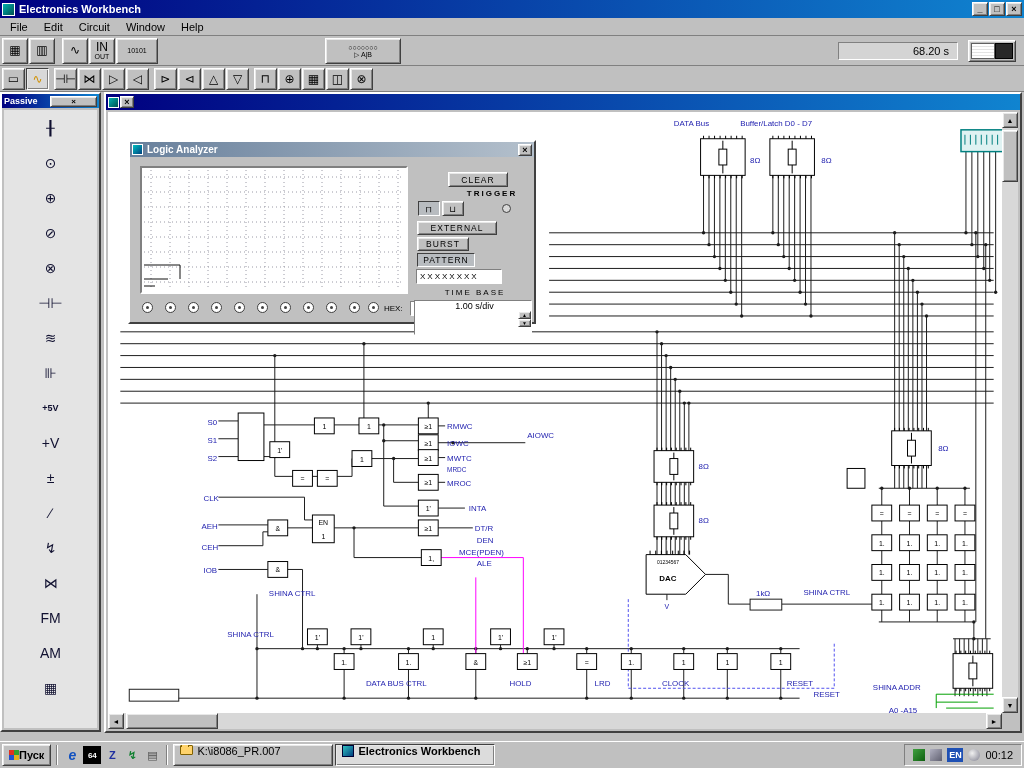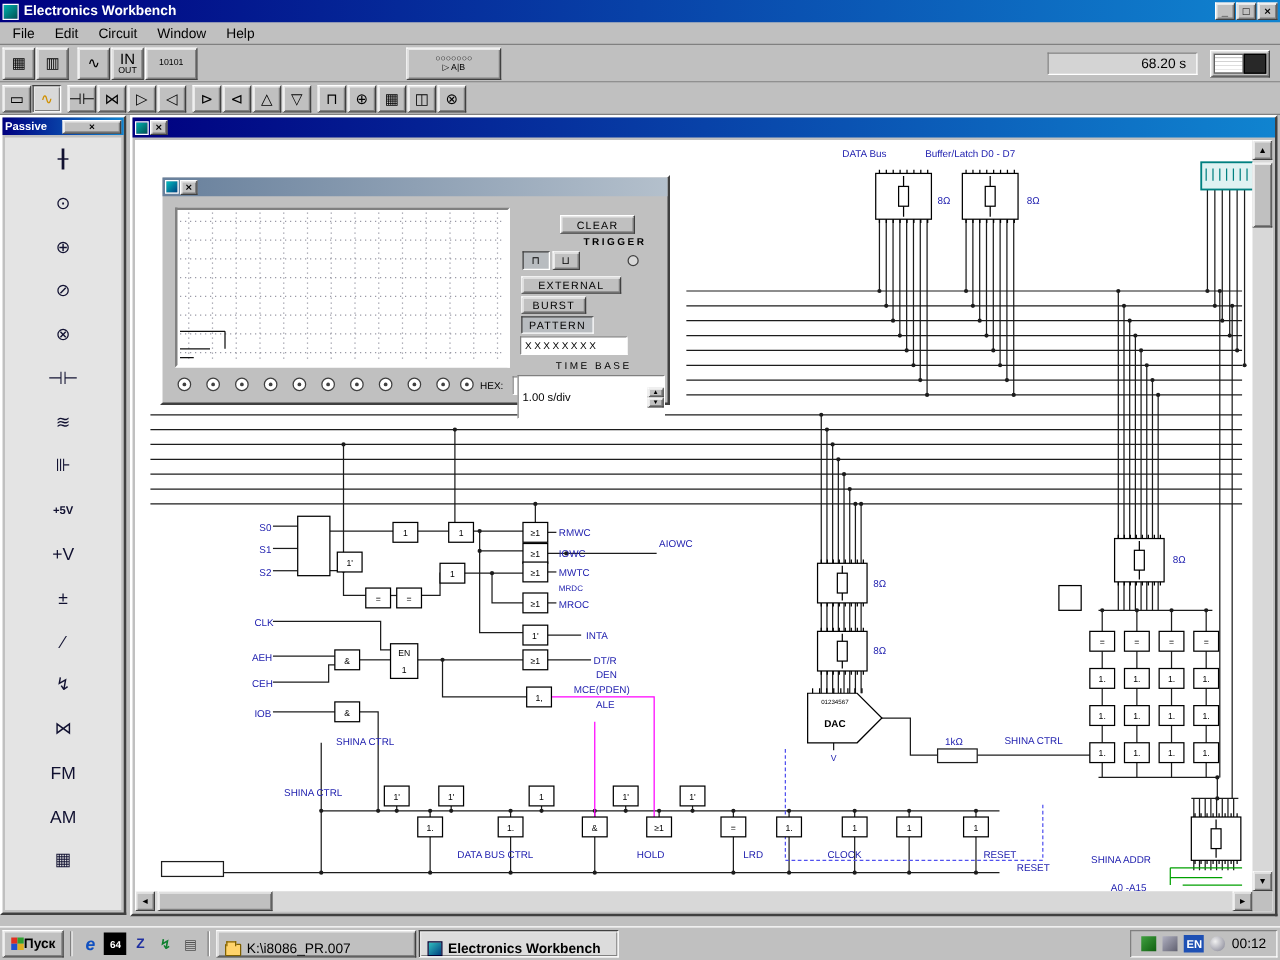"Logic Analyzer" span.ttl { html: none -> <span>Logic Analyzer</span> }
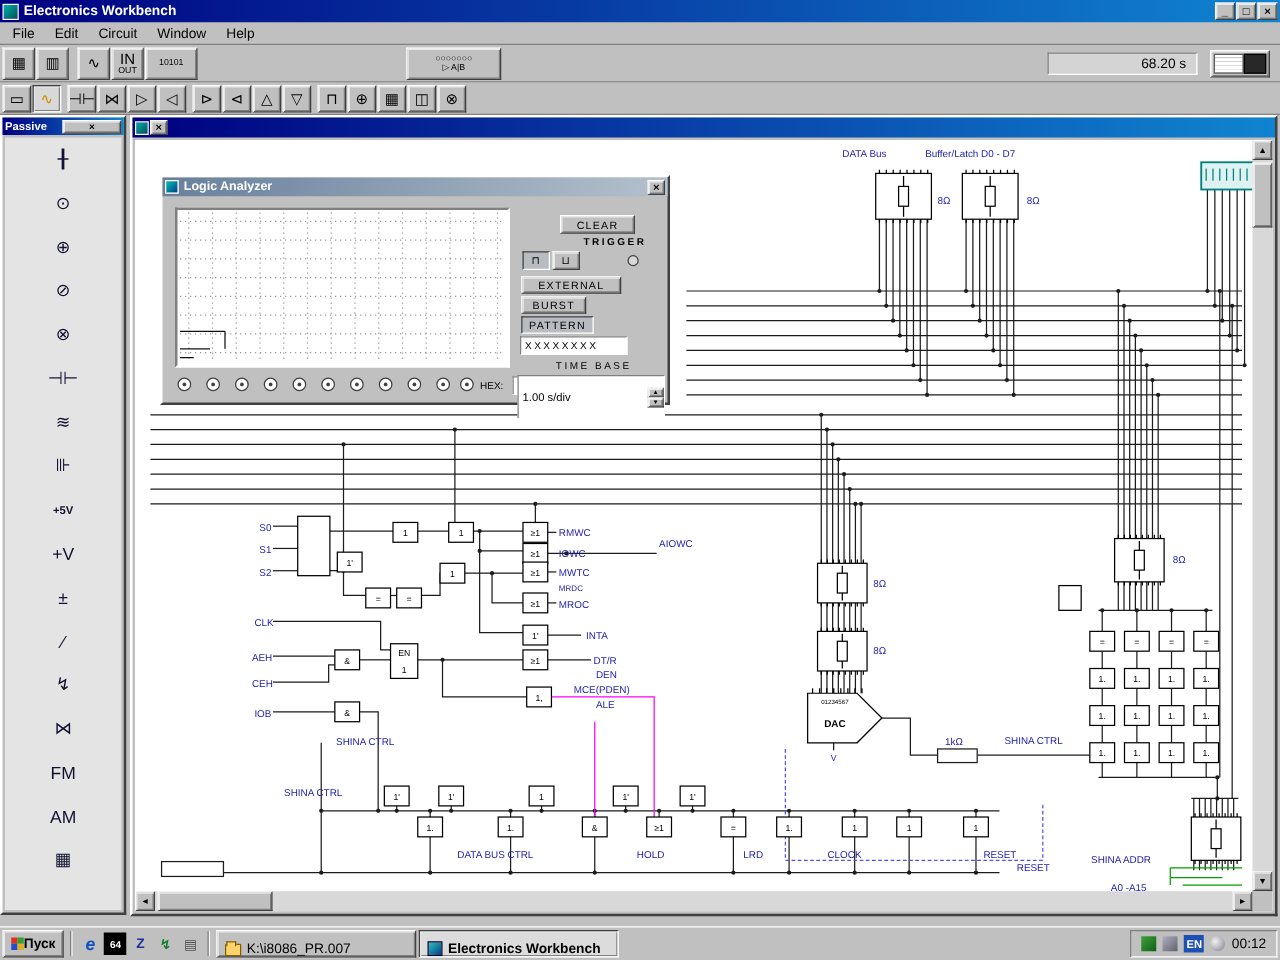"1.00 s/div" span.laval { flex-direction: none -> column }
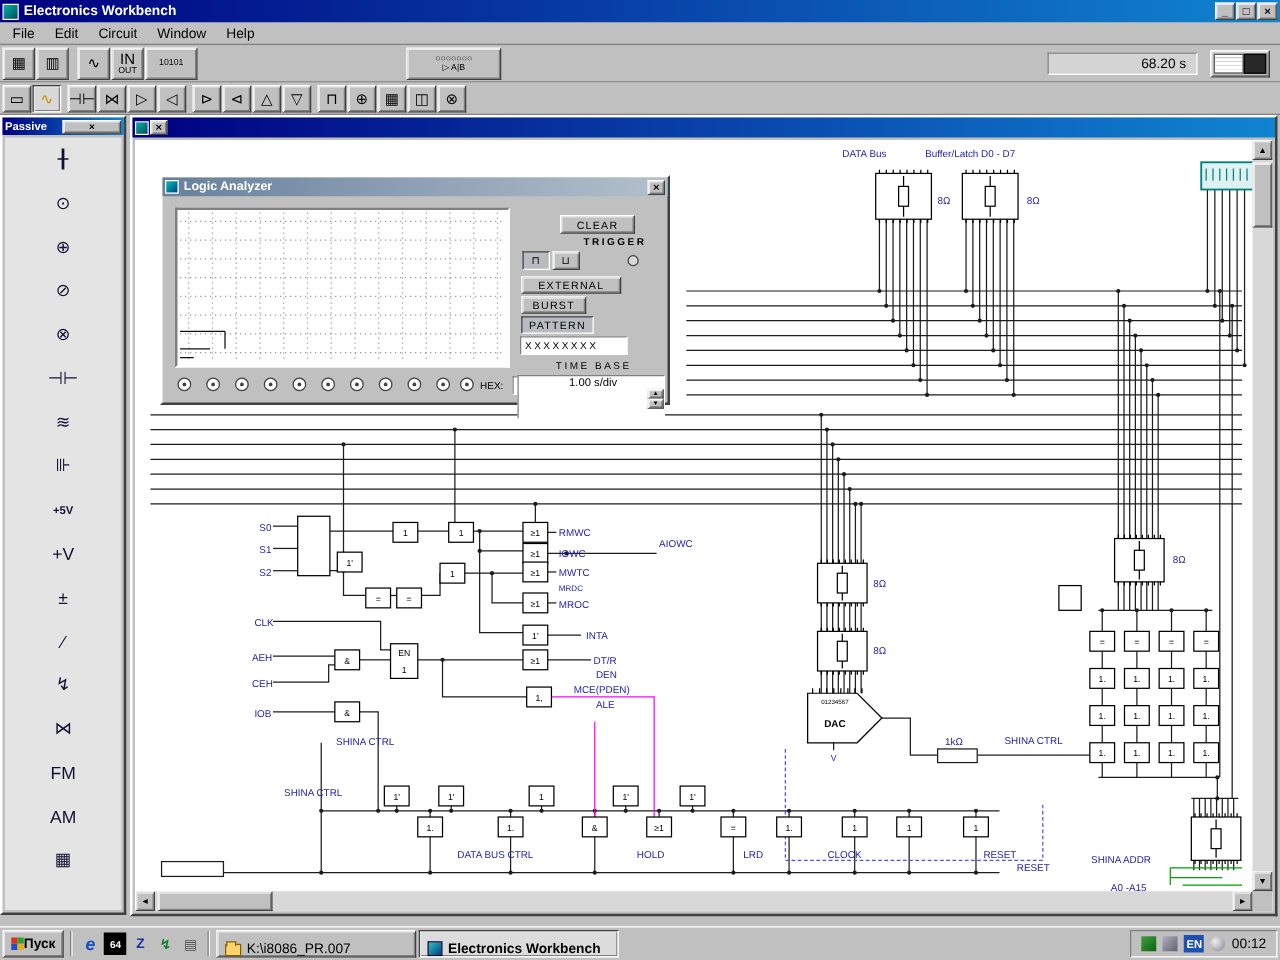"K:\i8086_PR.007" .tbwin { align-items: flex-end -> flex-start }
